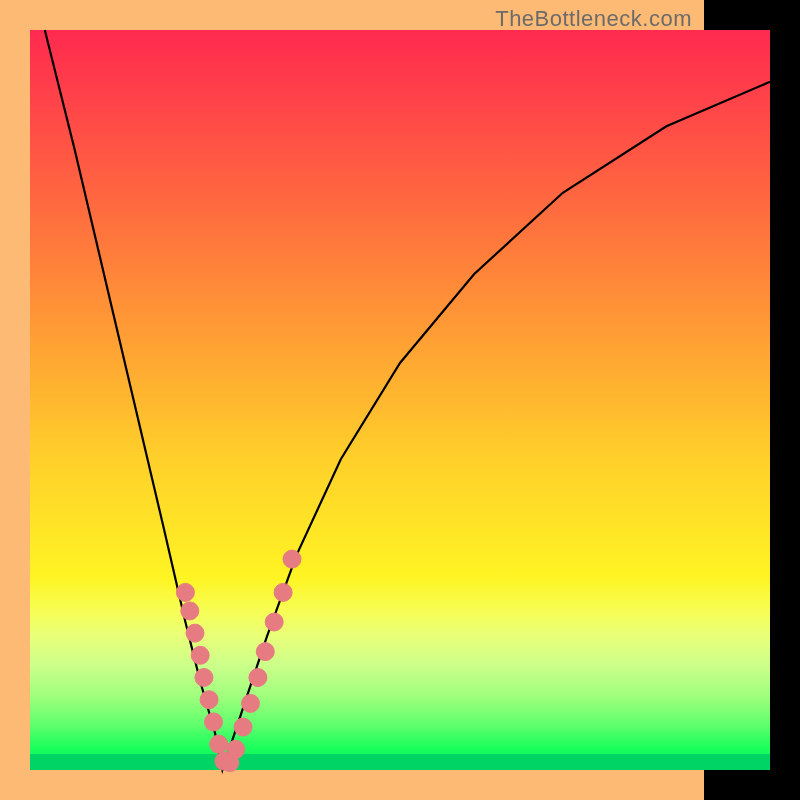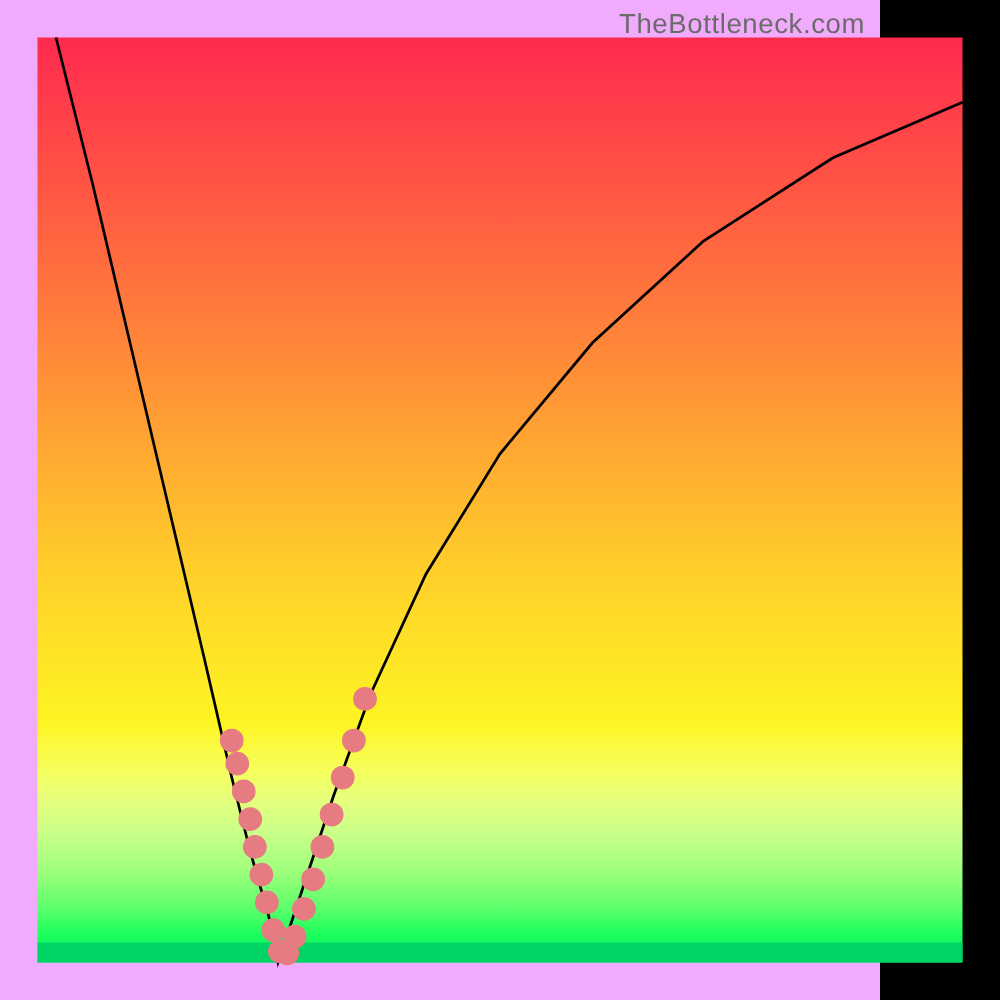"TheBottleneck.com" .frame { background: #f0abfc -> #fdba74 }
